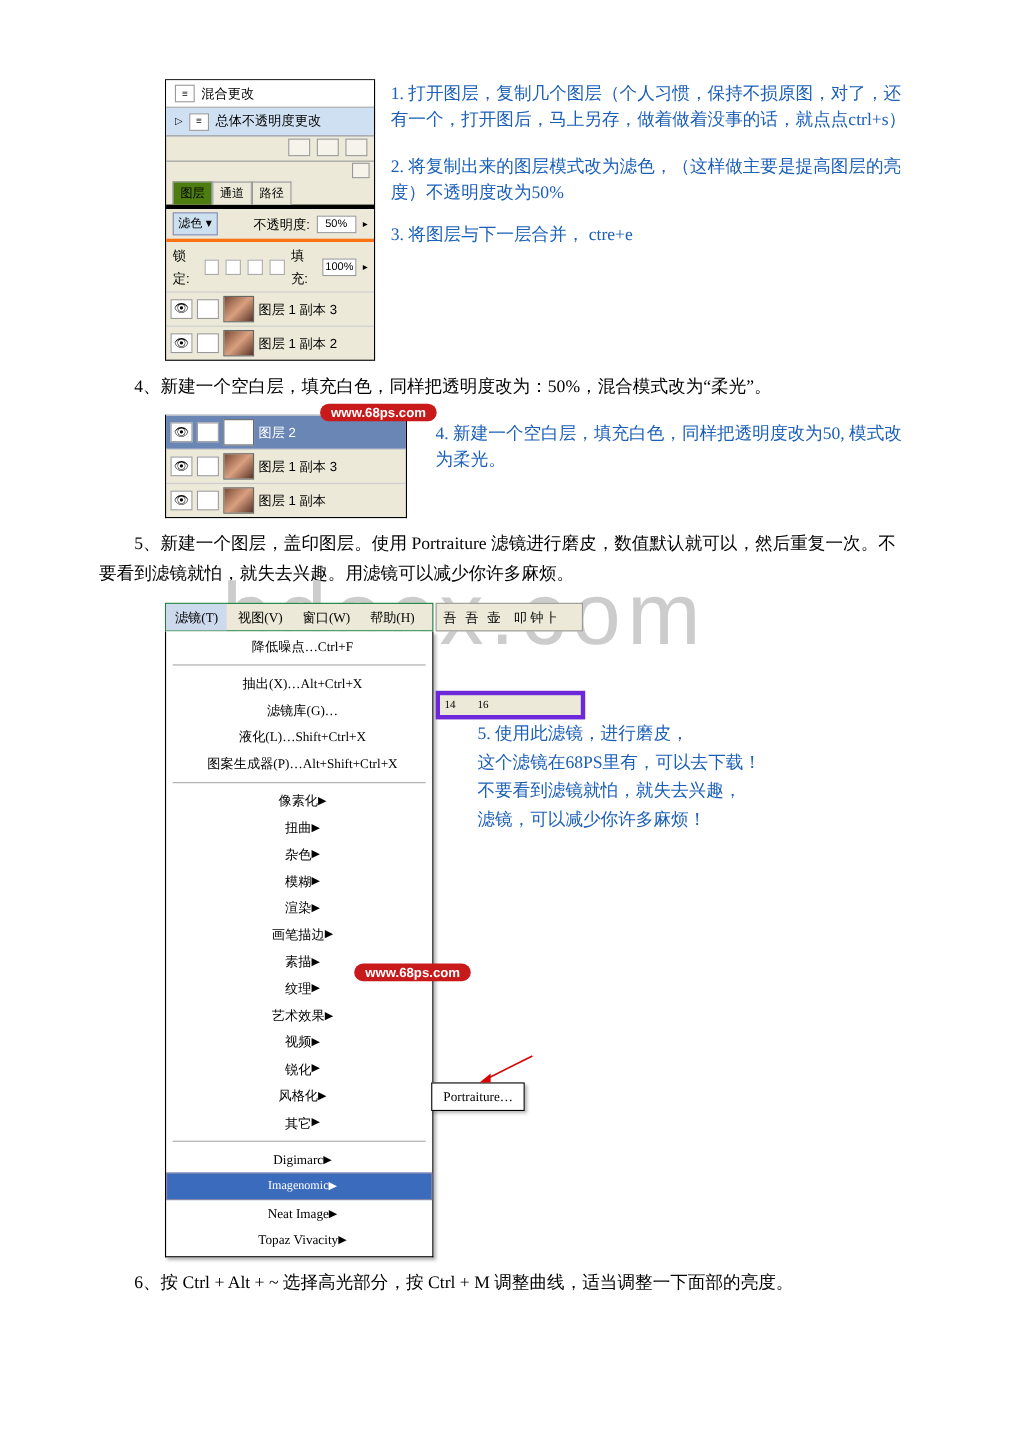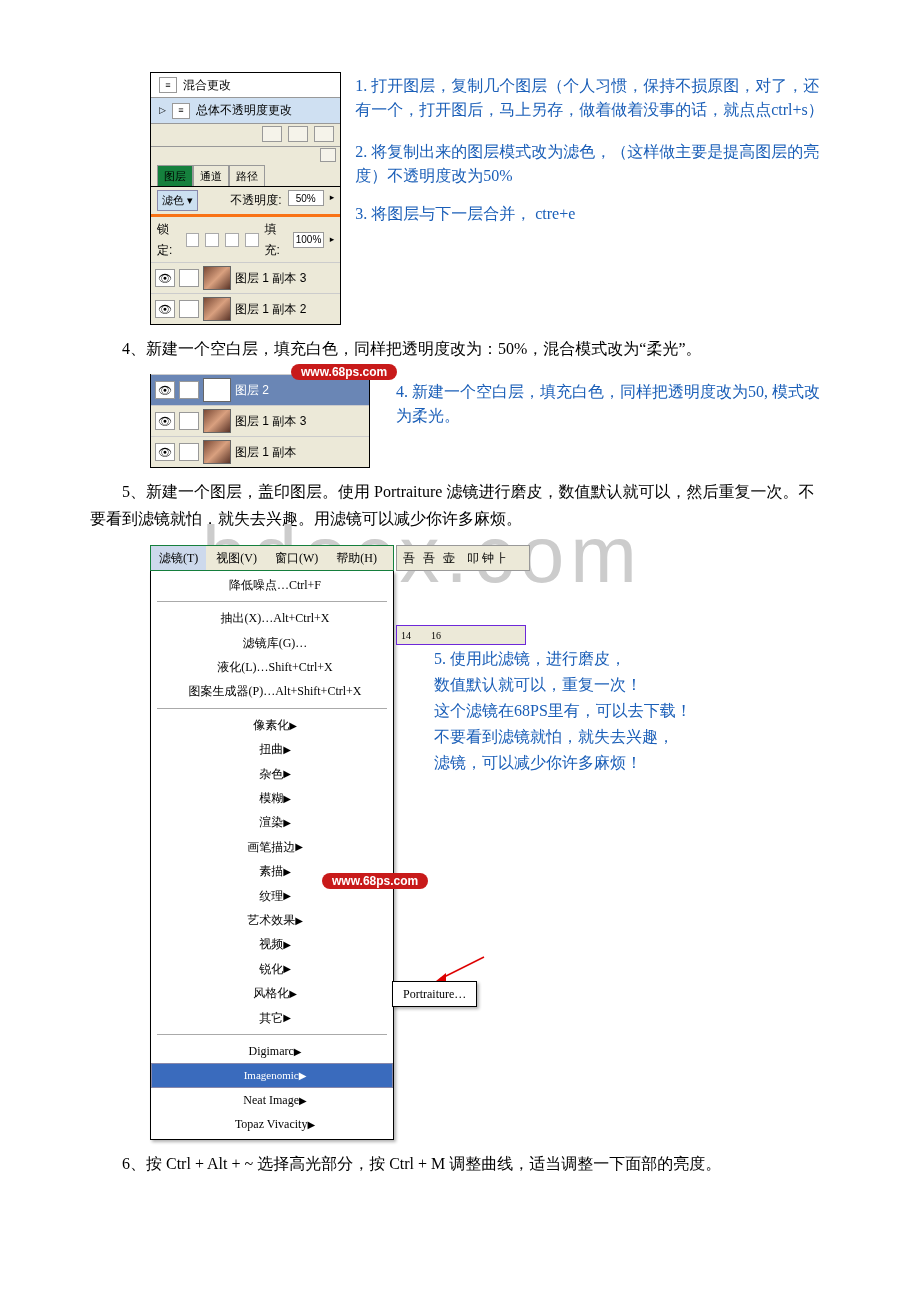"图层" span.tab { background: #15803d -> #4d7c0f }
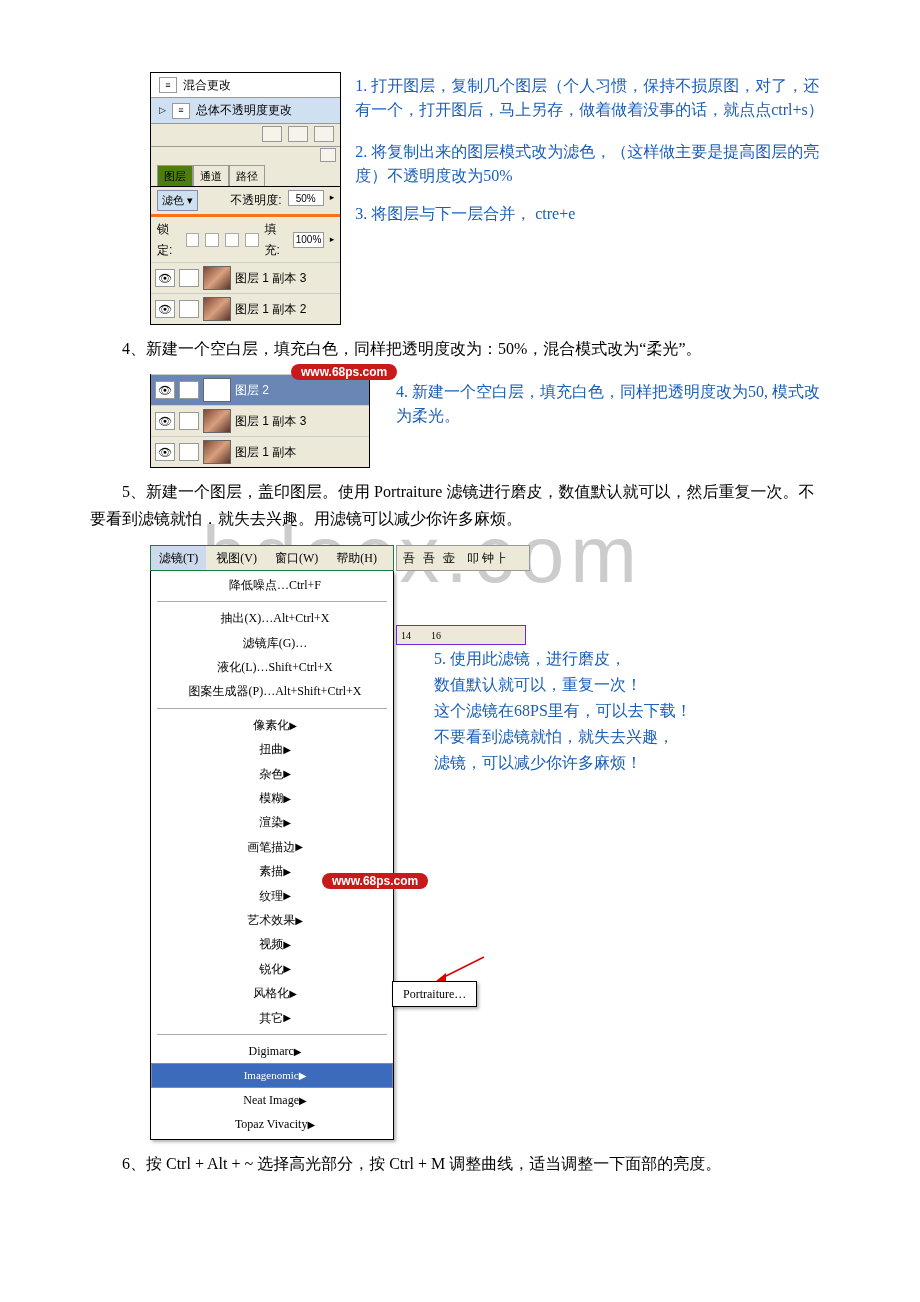"滤色 ▾" .controls { align-items: flex-start -> center; border-top: 1px solid #000000 -> 4px solid #000000 }
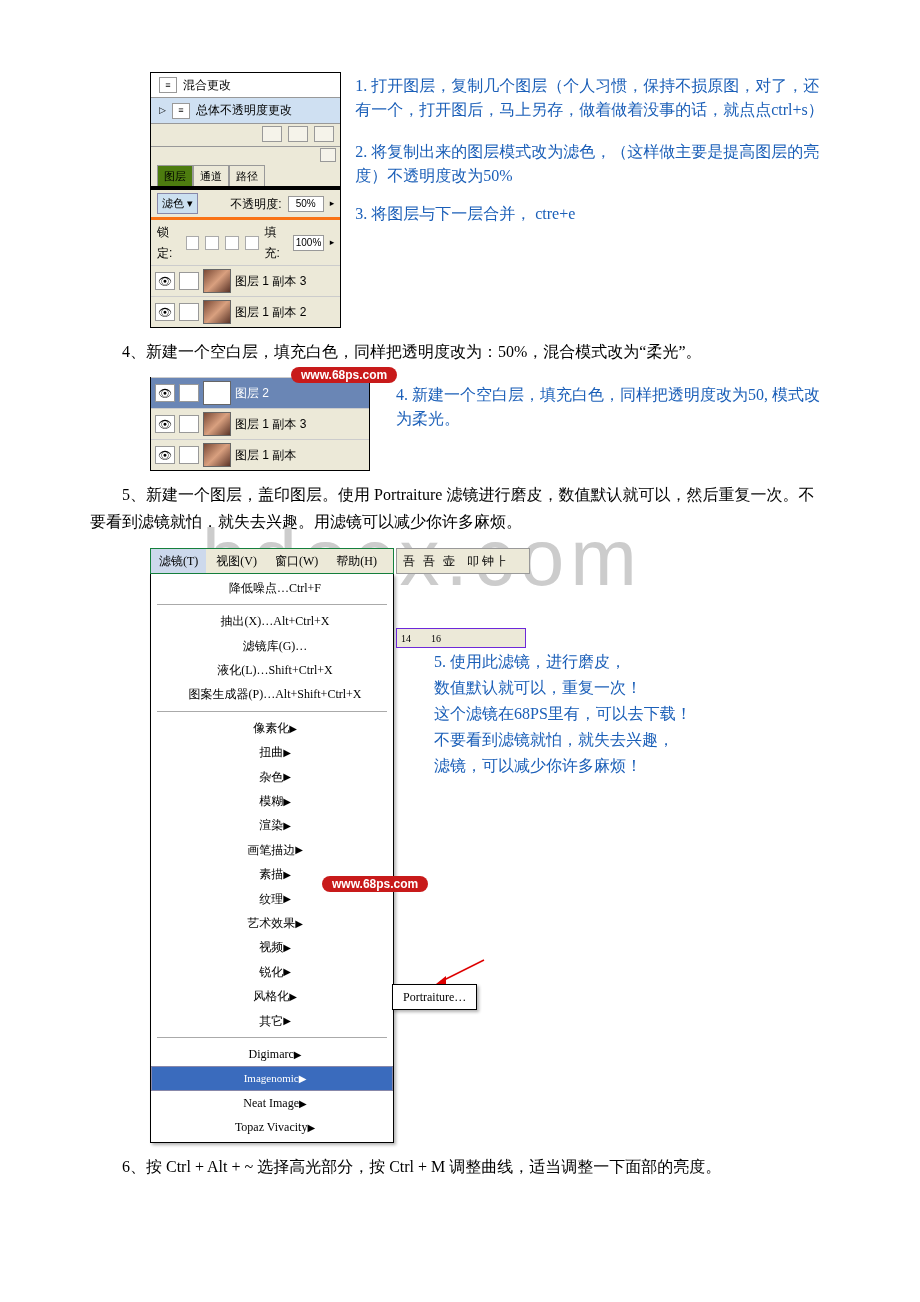"14" .ruler { border: 1px solid #6d28d9 -> 4px solid #6d28d9 }
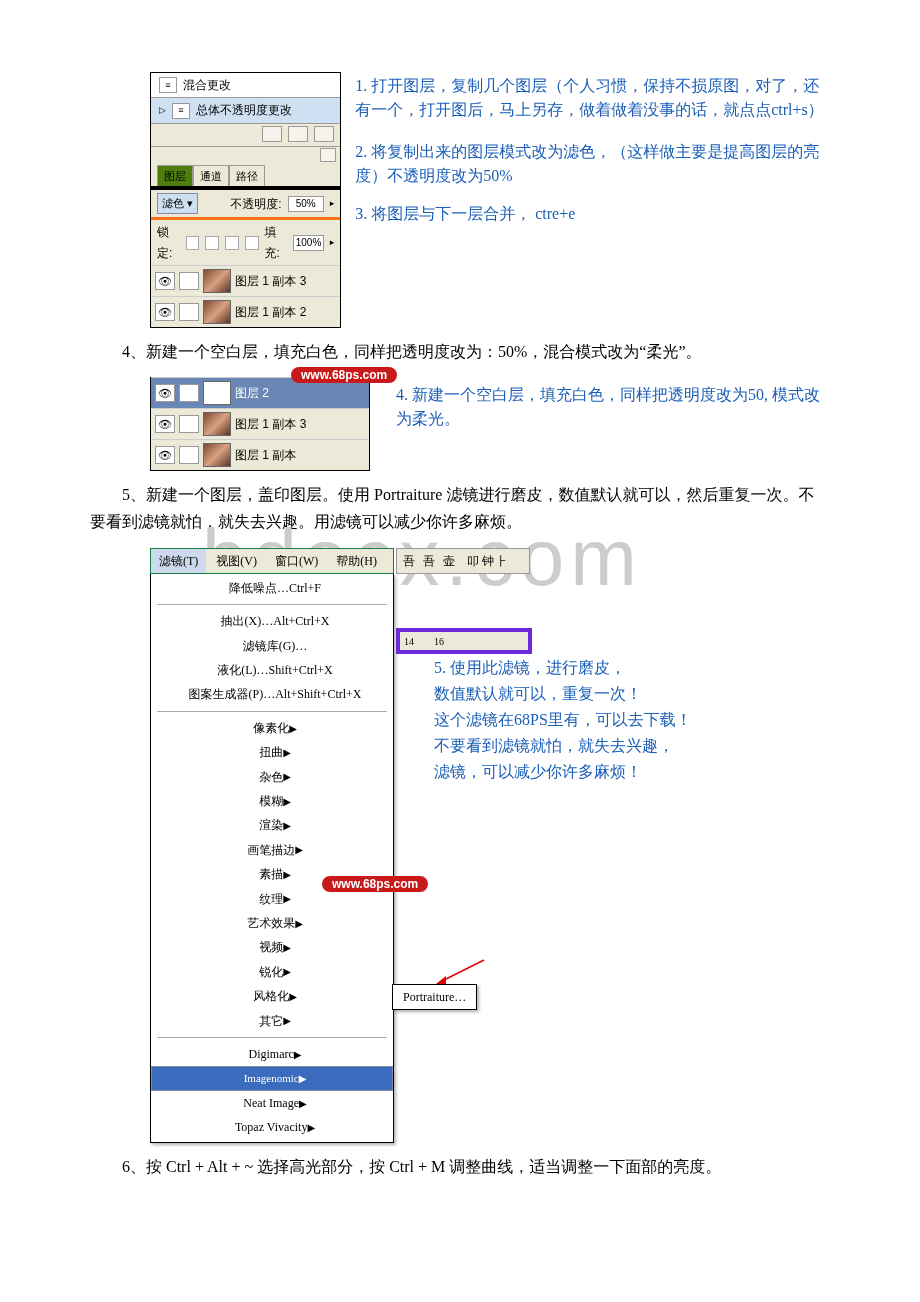"数值默认就可以，重复一次！" p { html: <p>数值默认就可以，重复一次！</p> -> none }
